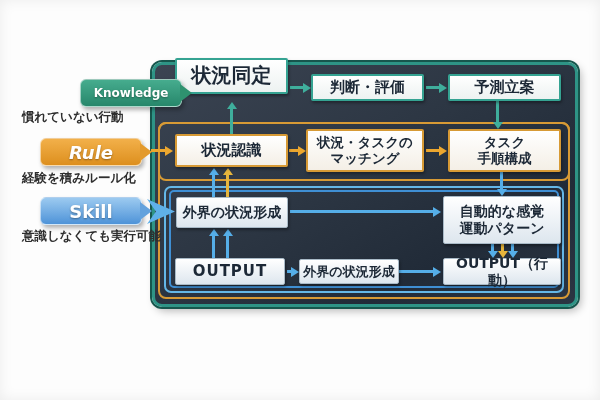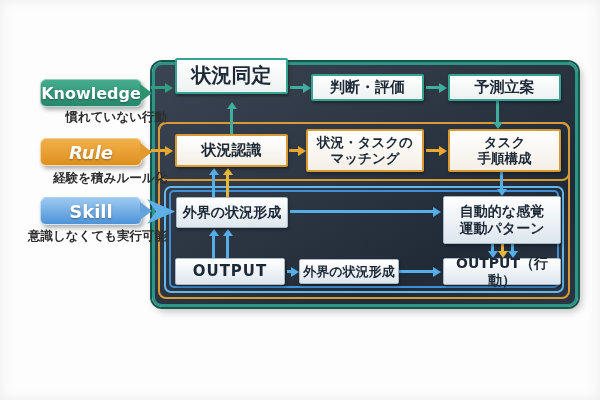"Knowledge" .tag.knowledge { font-size: 16px -> 12px; margin-left: none -> 40px }
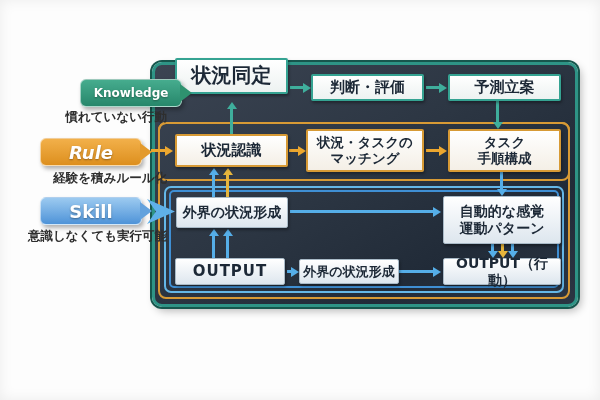"慣れていない行動" .caption { text-align: right -> left }
